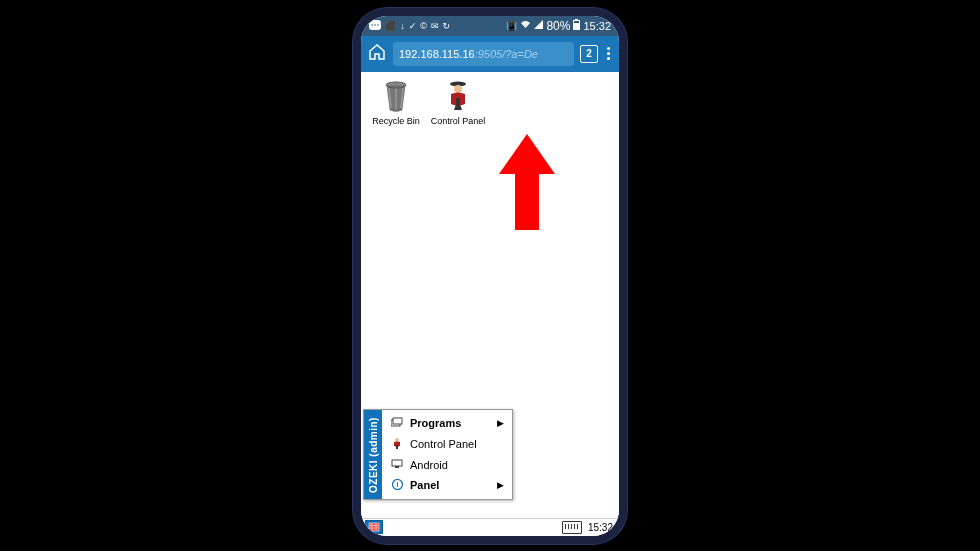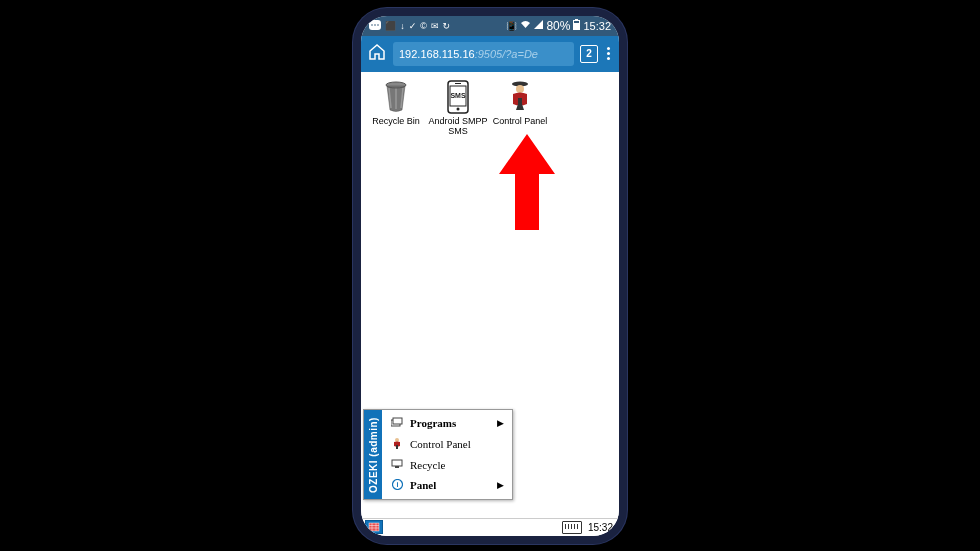"Android SMPP SMS" div.d-icon { html: <div> <div> <svg> <rect></rect> <rect></rect> <text>SMS</text> <circle></circle> <rect></rect> </svg> </div> <span>Android SMPP SMS</span> </div> -> none }
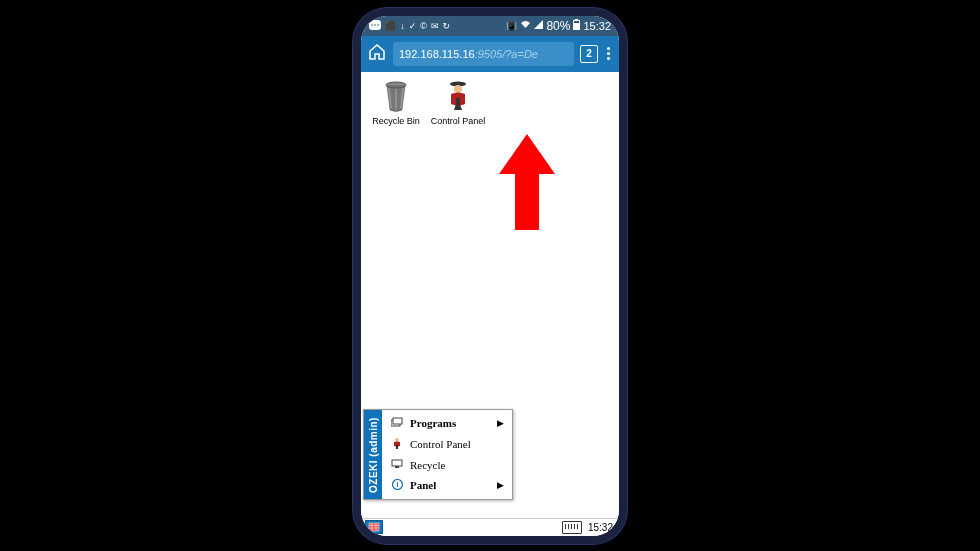"Programs" .start-item .lbl { font-family: Liberation Serif, serif -> none }
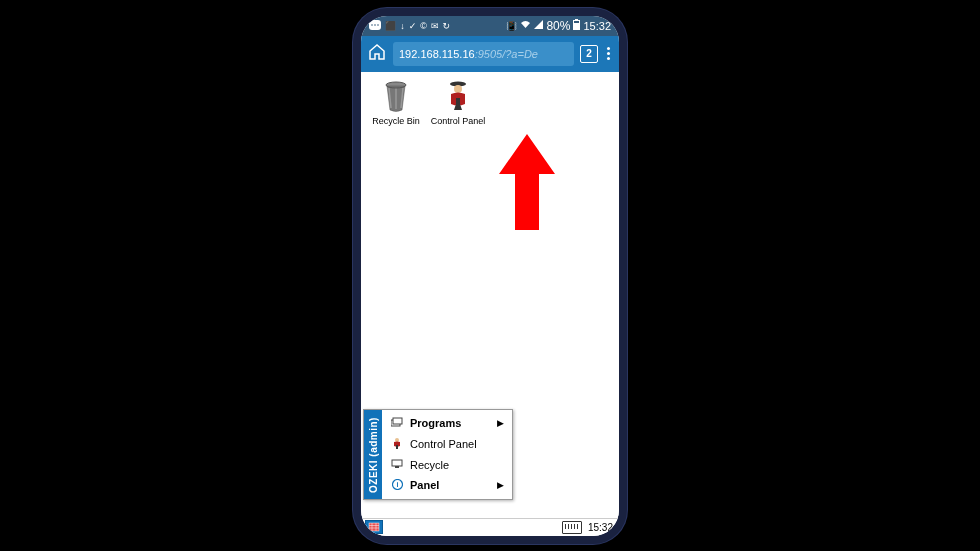"Recycle" span.lbl { text: Recycle -> Android }
